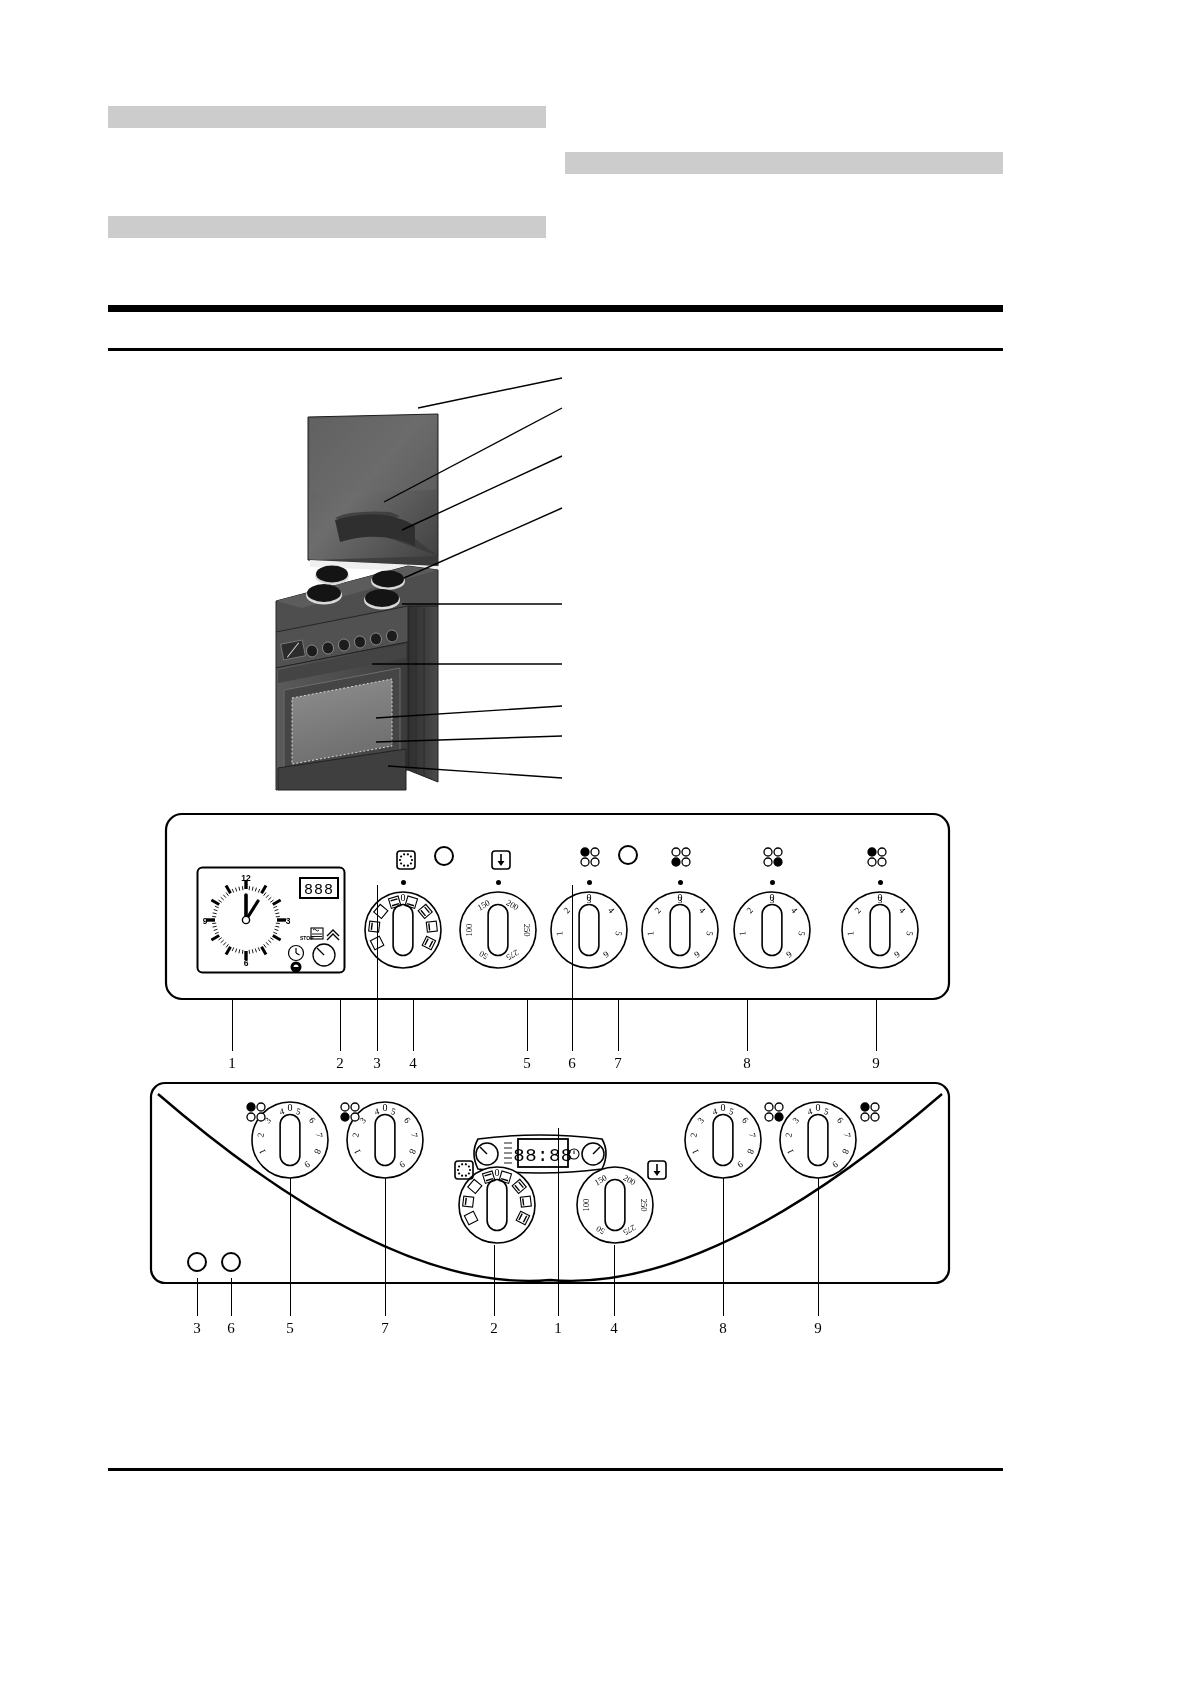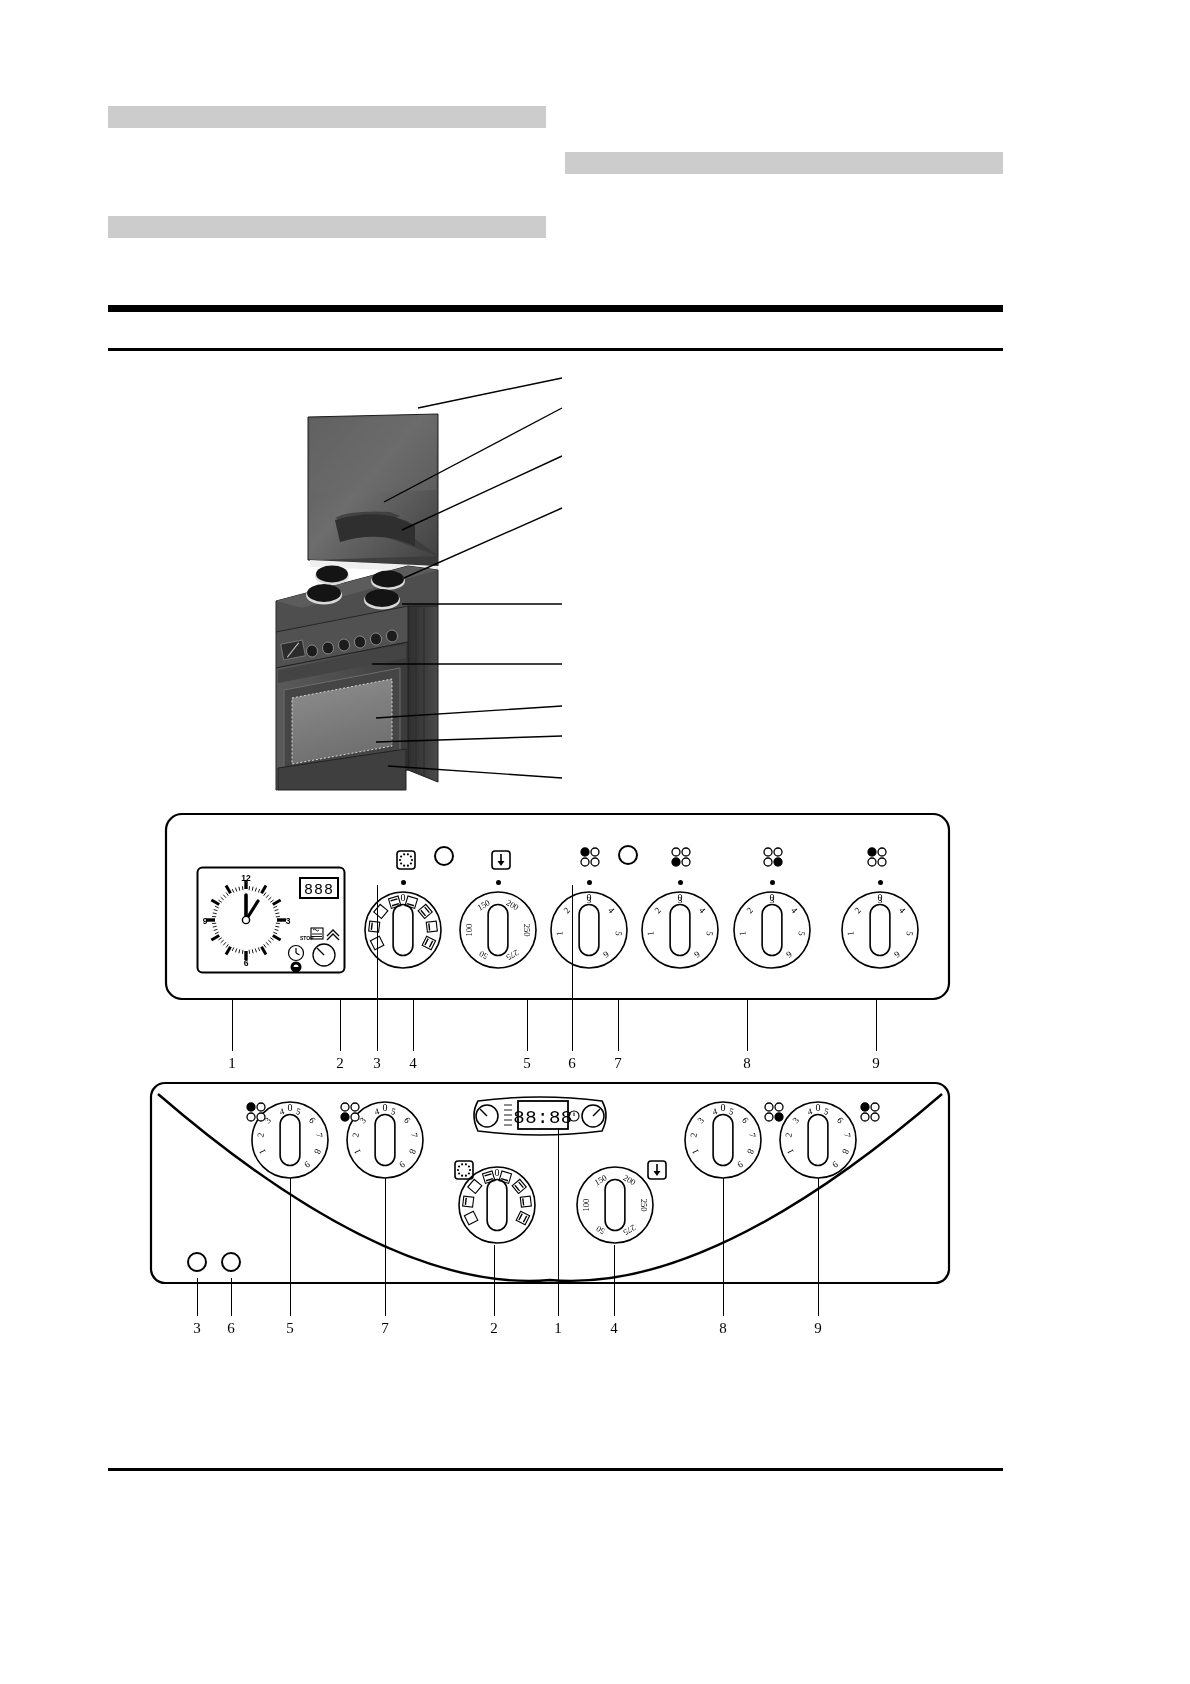"88:88" div.abs { top: 1095px -> 1133px }
